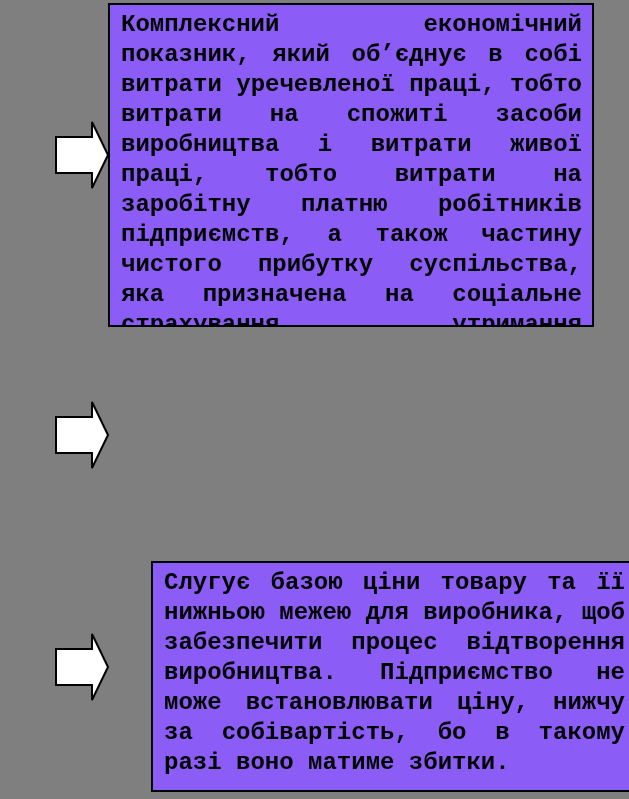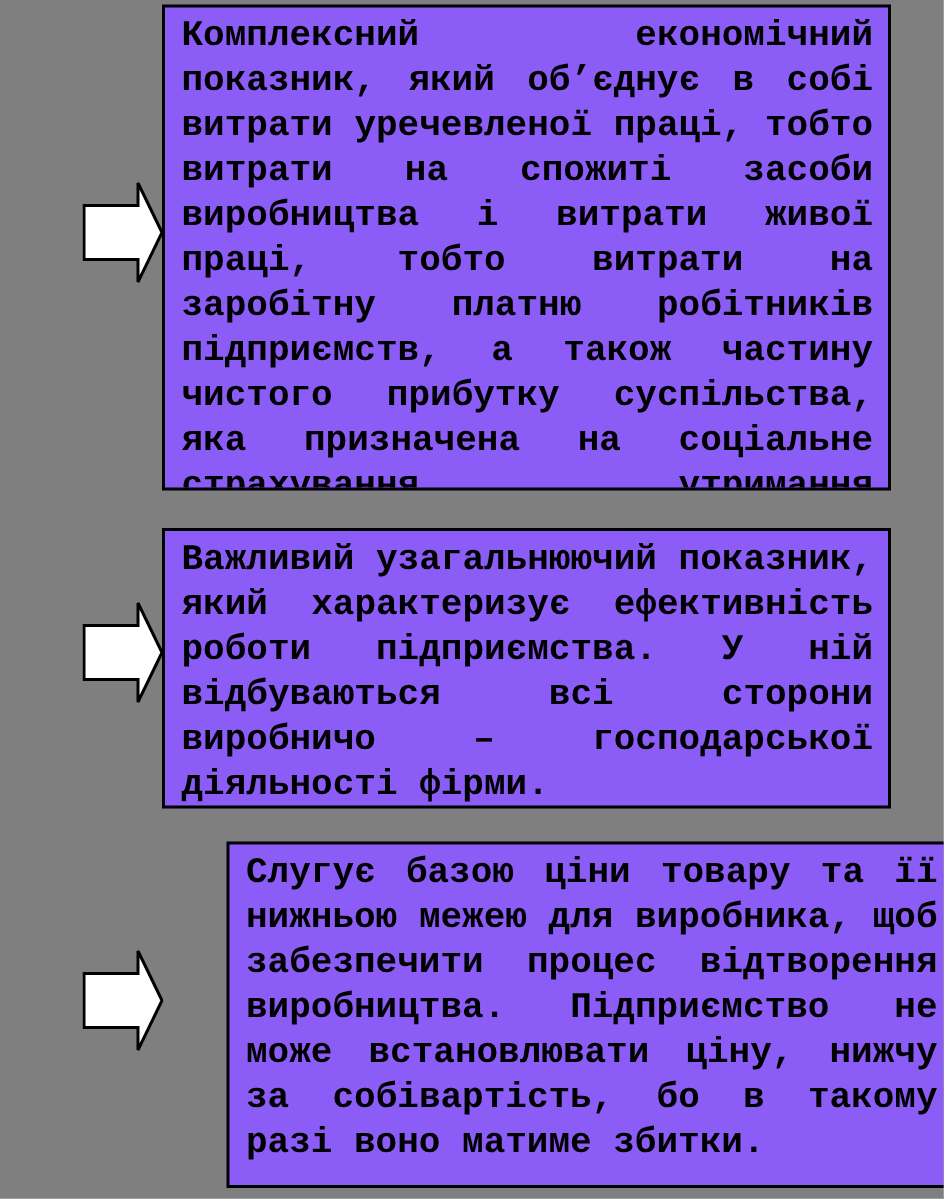"Важливий узагальнюючий показник, який" div.textbox { html: <div> <p>Важливий узагальнюючий показник, який характеризує ефективність роботи підприємства. У ній відбуваються всі сторони виробничо – господарської діяльності фірми.</p> </div> -> none }
